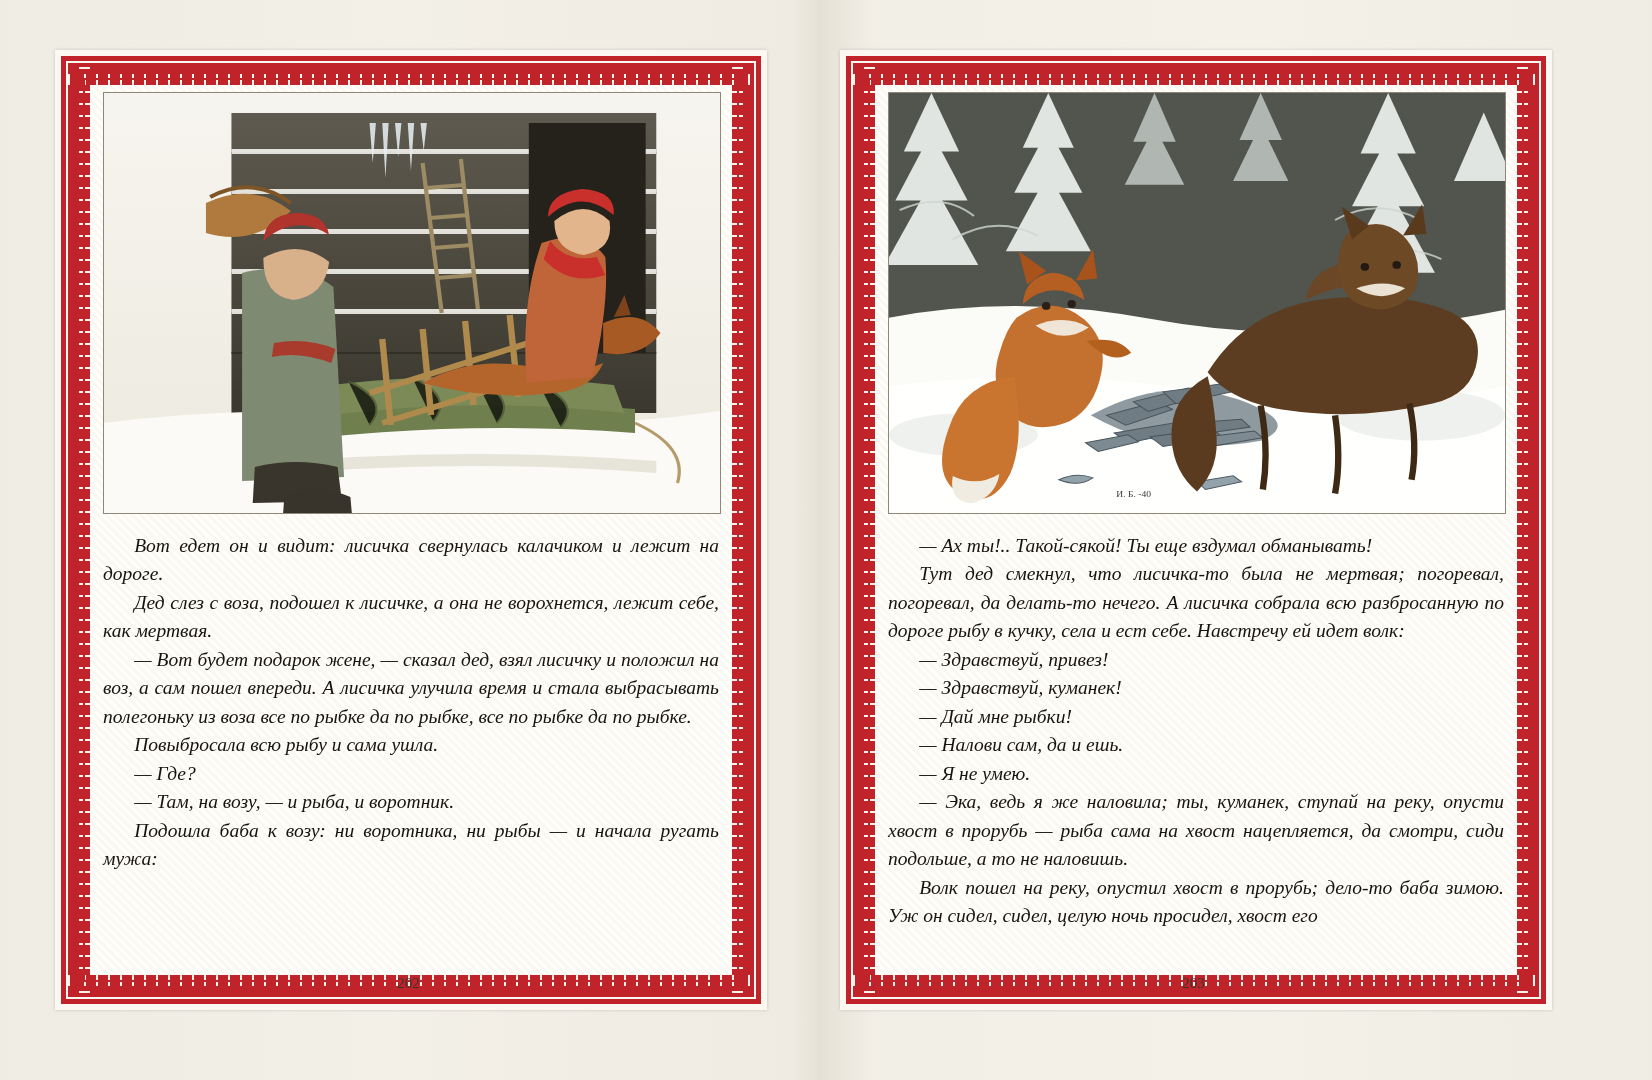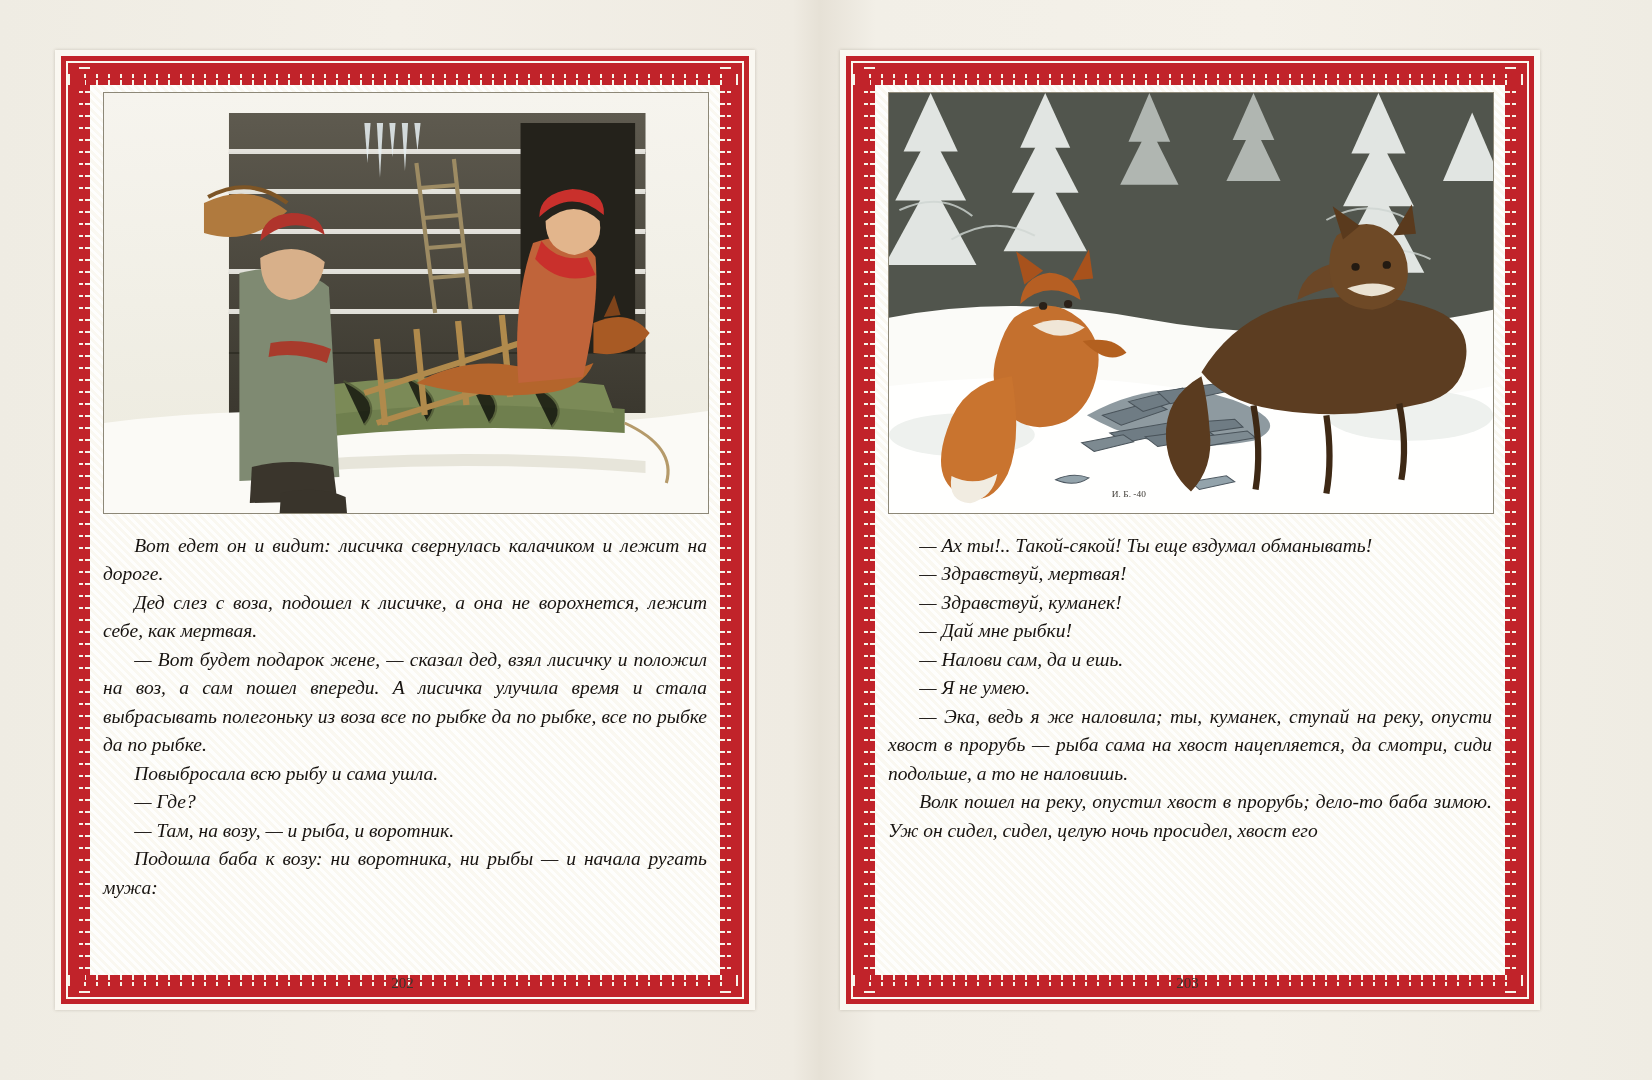"И. Б. -40" .page { padding-left: none -> 12px }
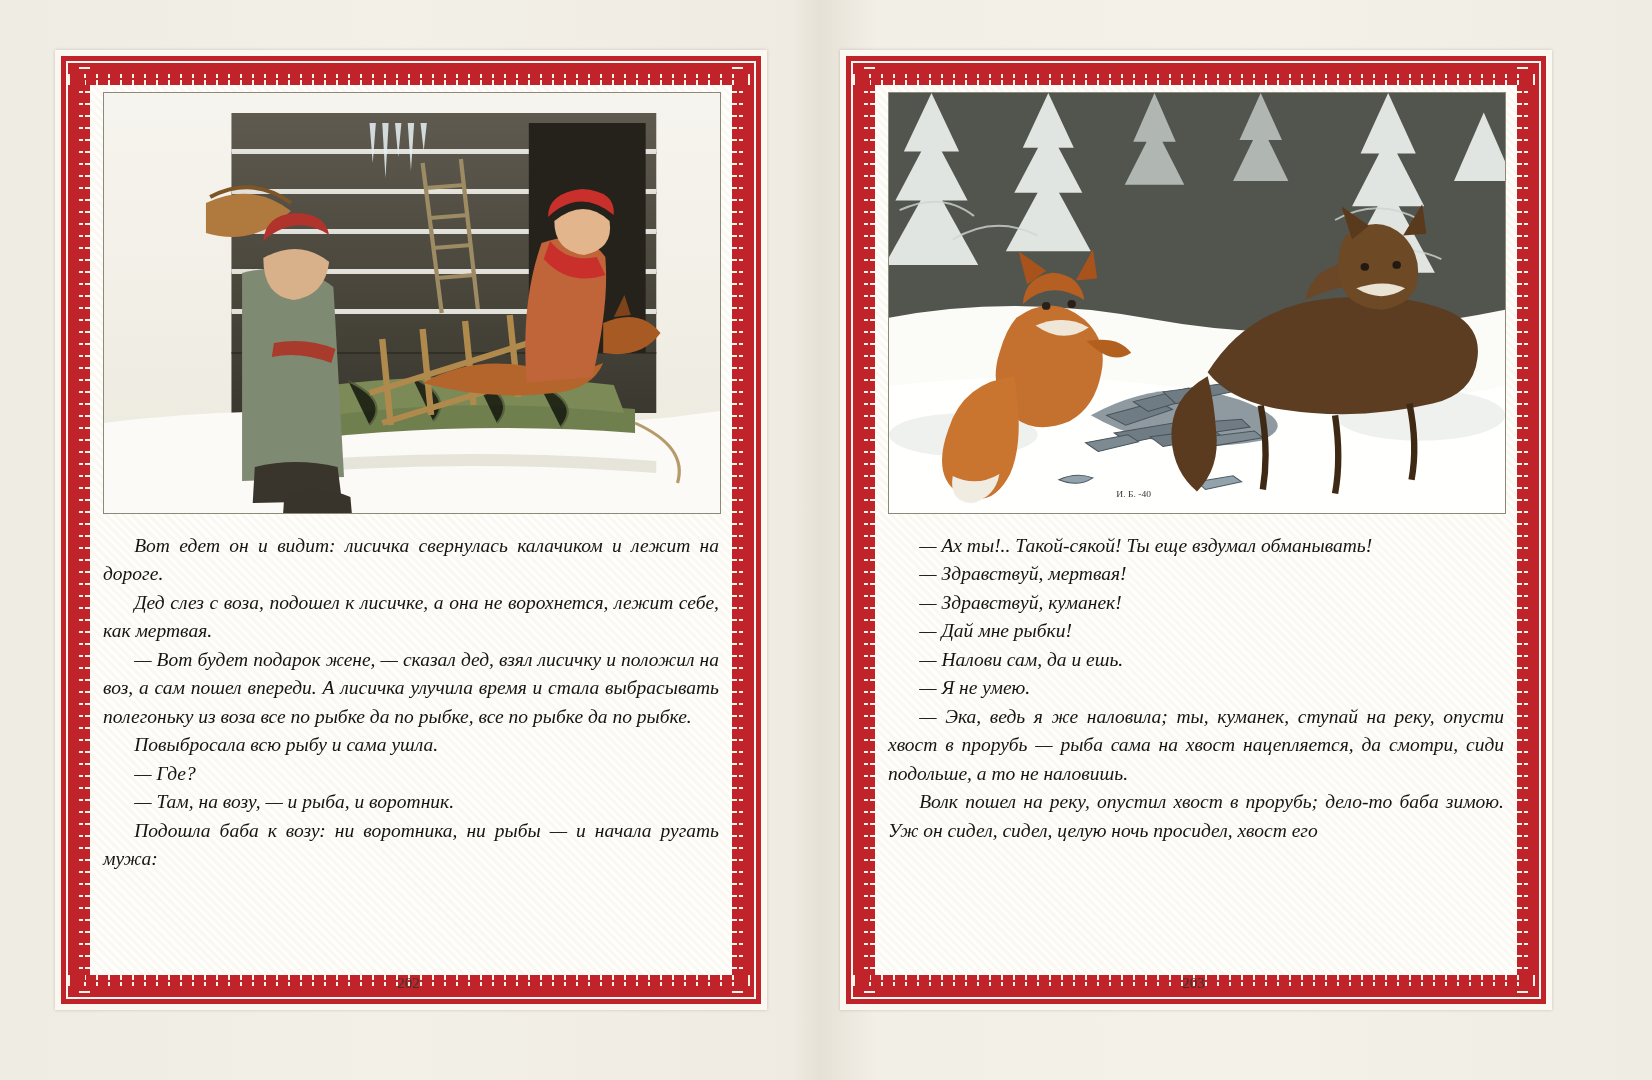"Тут дед смекнул, что лисичка-то" p { html: none -> <p>Тут дед смекнул, что лисичка-то была не мертвая; погоревал, погоревал, да делать-то нечего. А лисичка собрала всю разбросанную по дороге рыбу в кучку, села и ест себе. Навстречу ей идет волк:</p> }
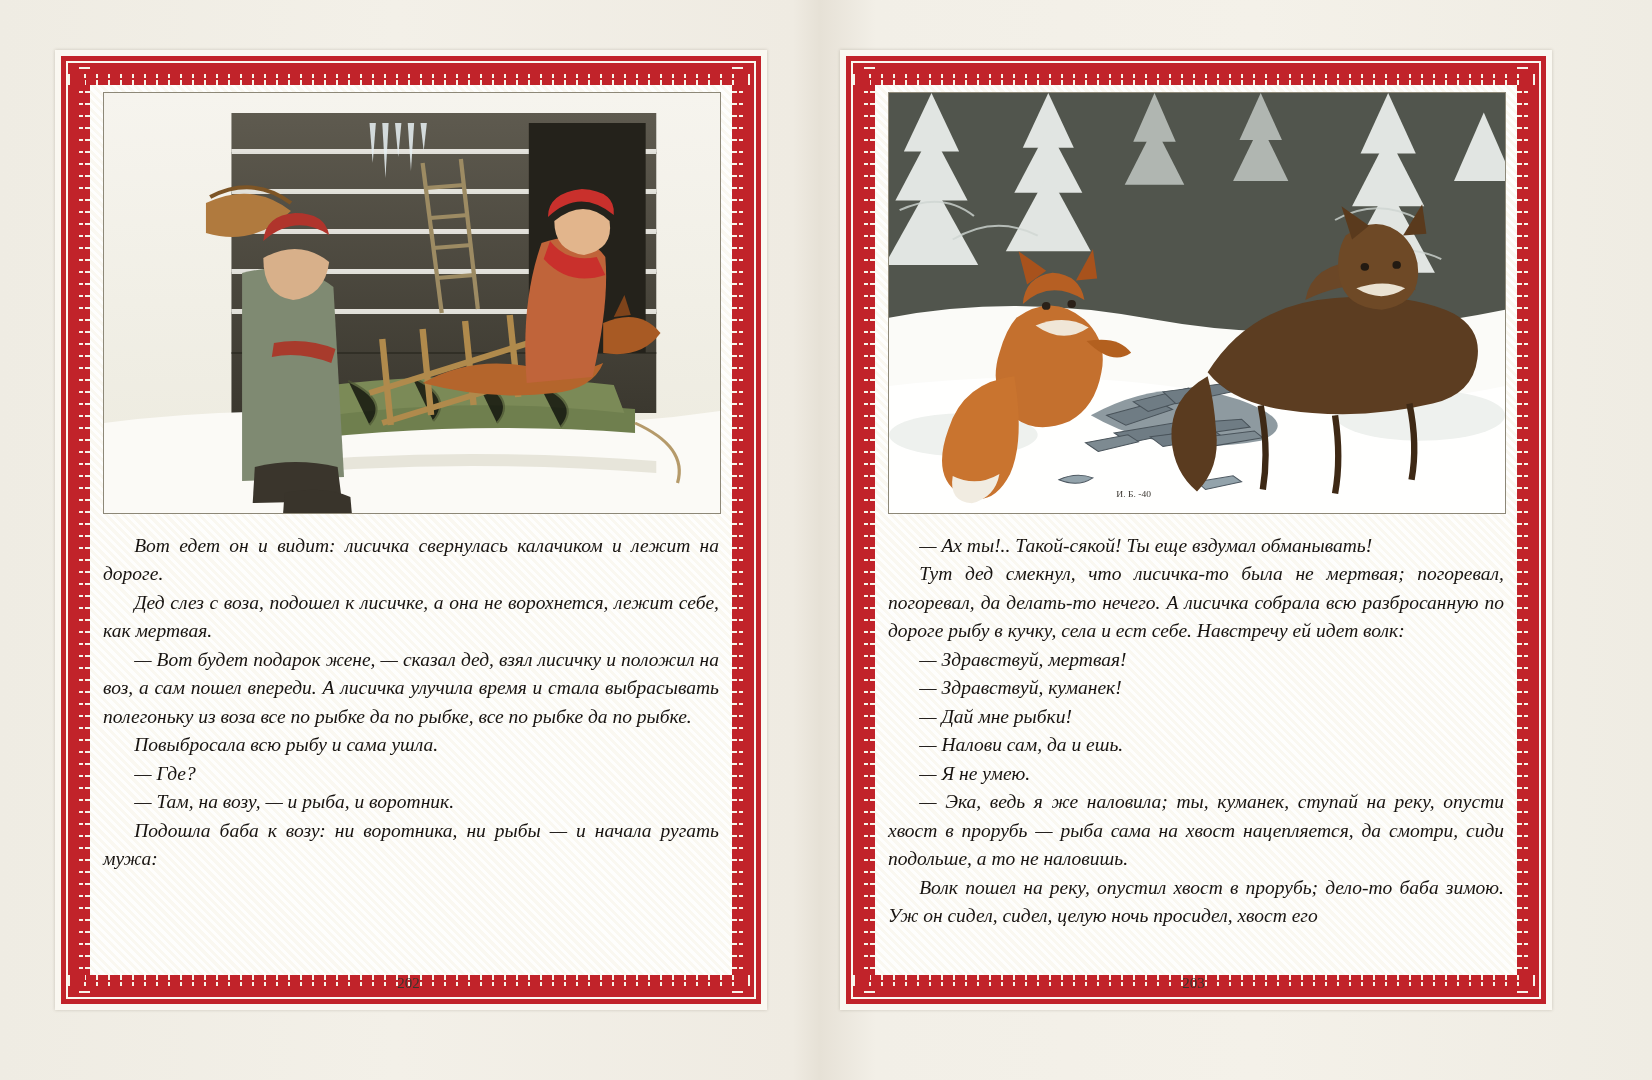"— Здравствуй, мертвая!" p.dlg { text: мертвая -> привез }
